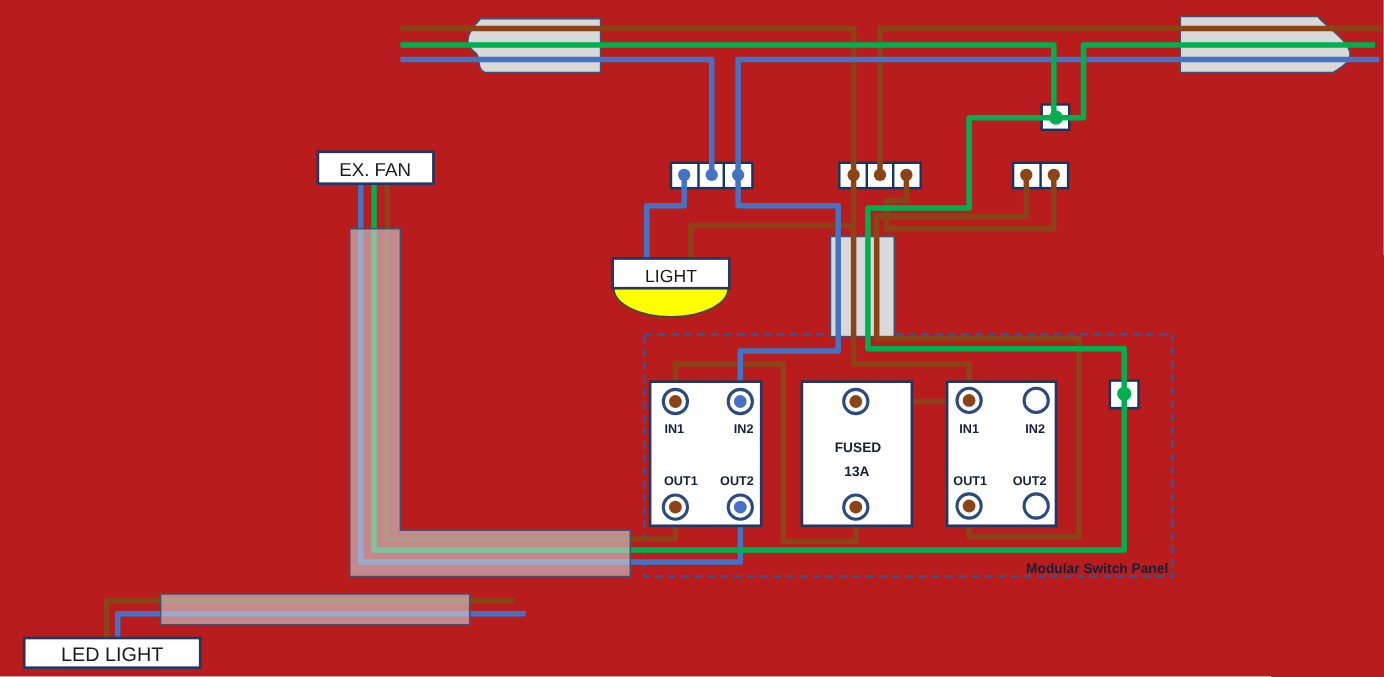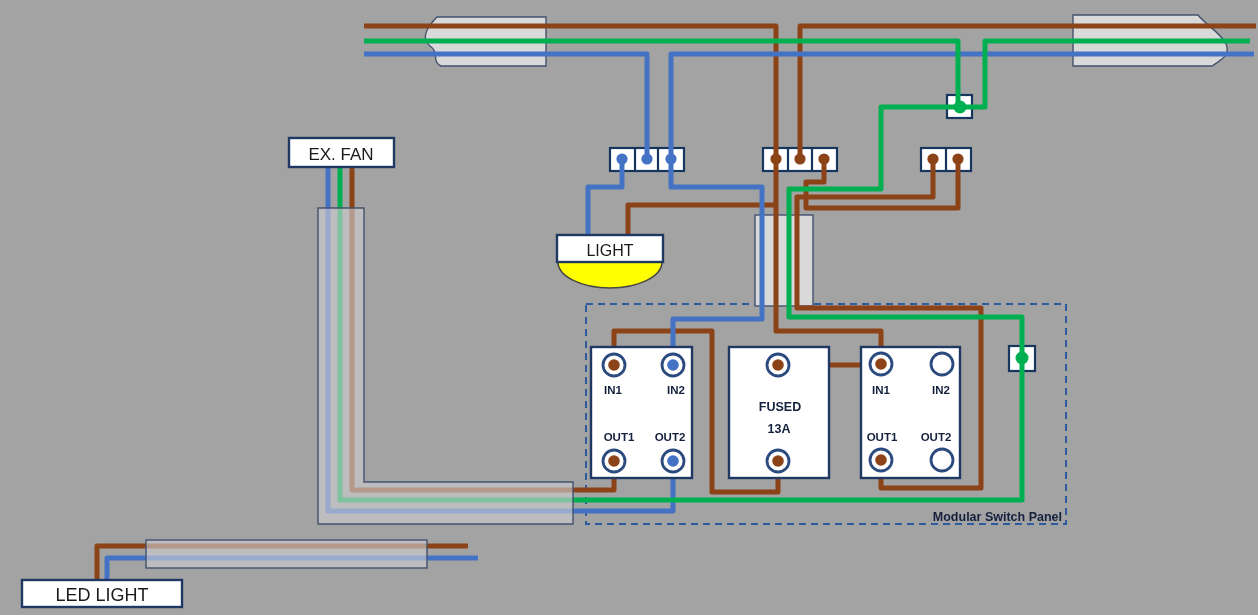"EX. FAN" .stage { background: #a3a3a3 -> #b91c1c }
